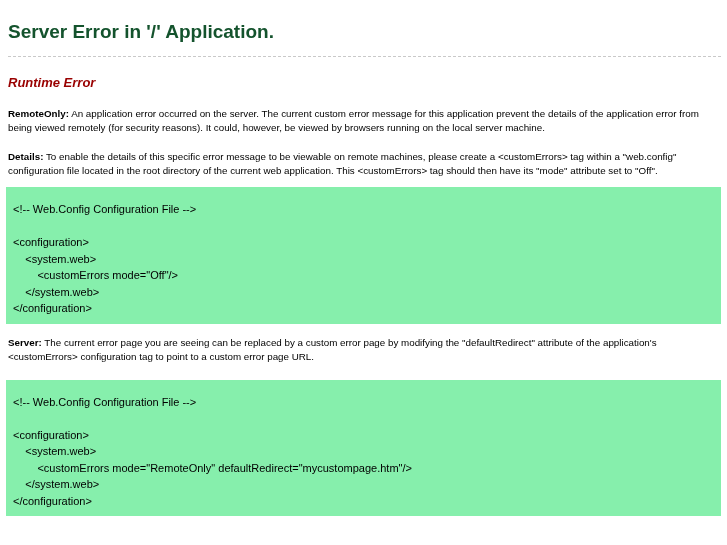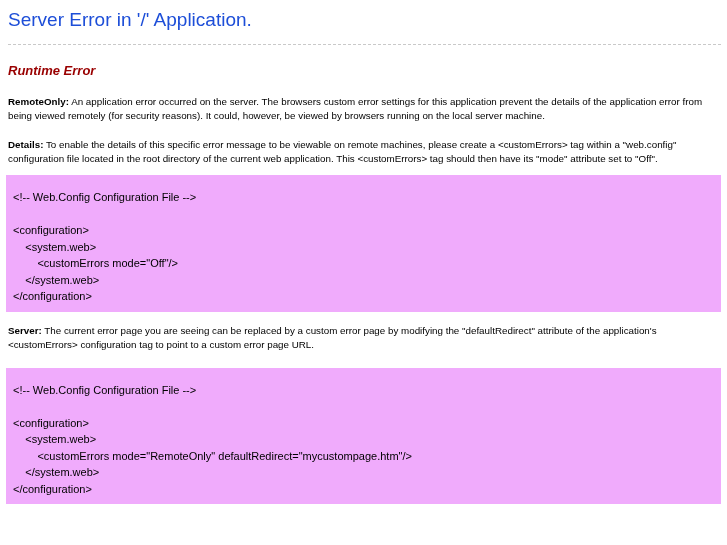"Server Error in '/' Application." .page-title { color: #1d4ed8 -> #14532d; font-weight: normal -> bold; margin: 0 0 13px 2px -> 12px 0 13px 2px }
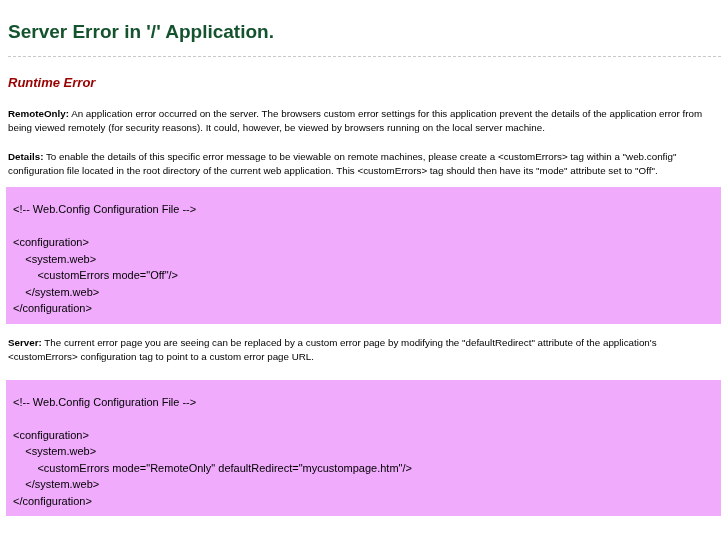"An application error occurred on" span { text: browsers custom error settings -> current custom error message }
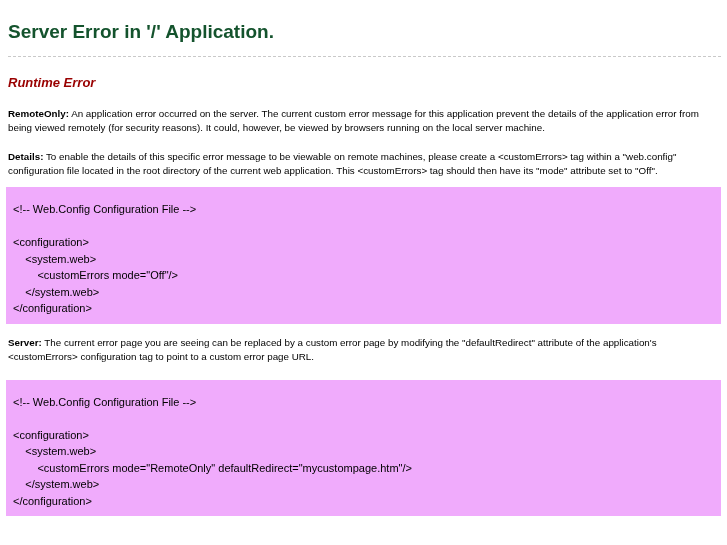"<!-- Web.Config Configuration File -->" .codeblock { background: #f0abfc -> #86efac }
